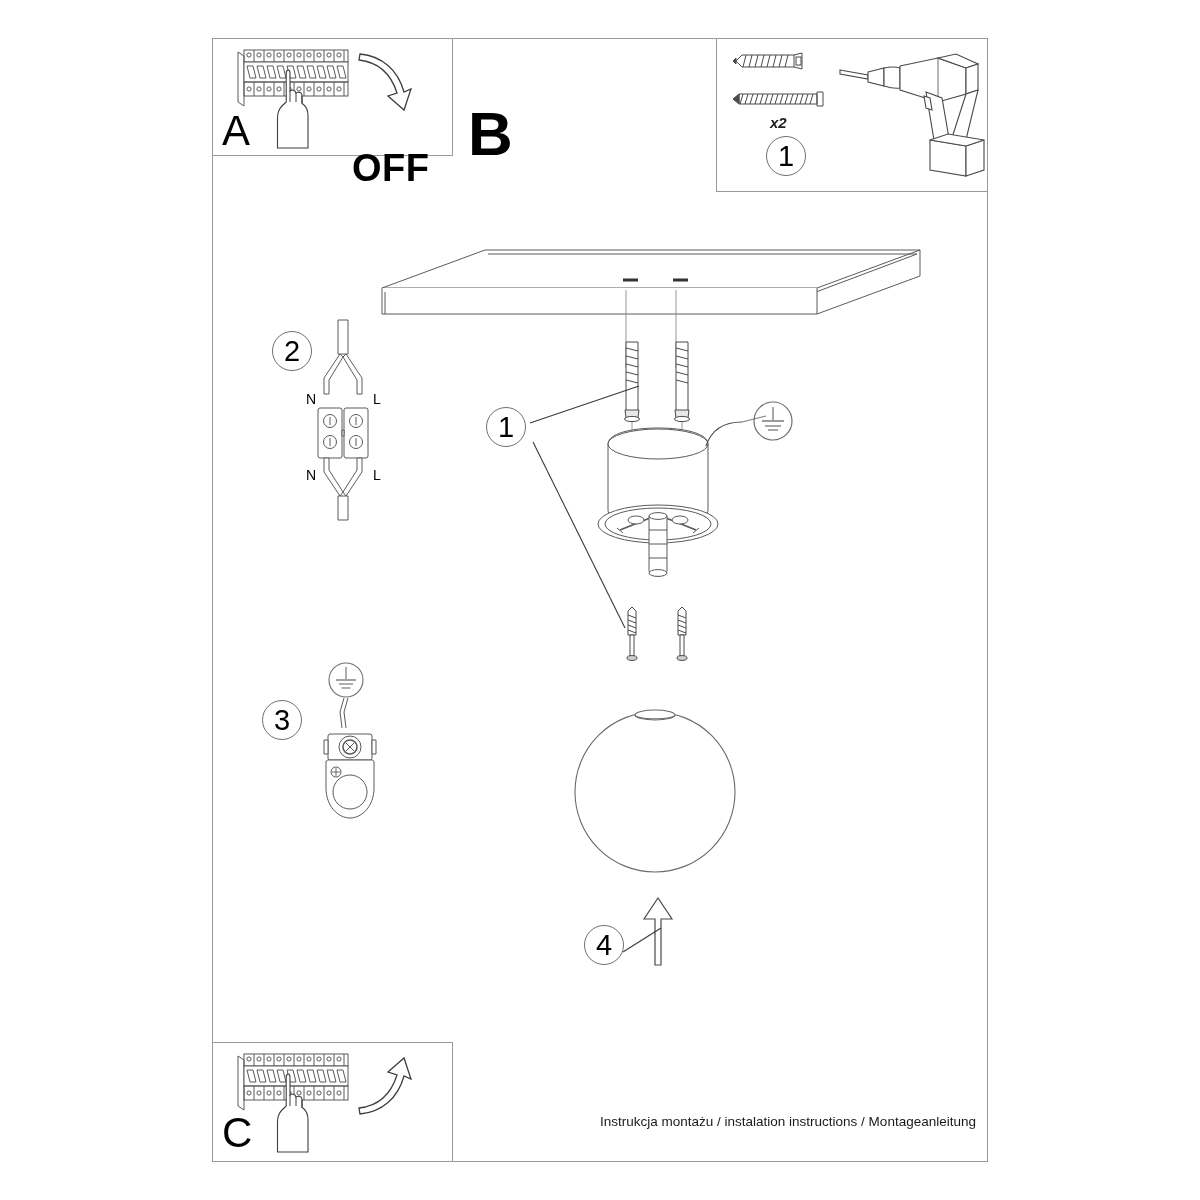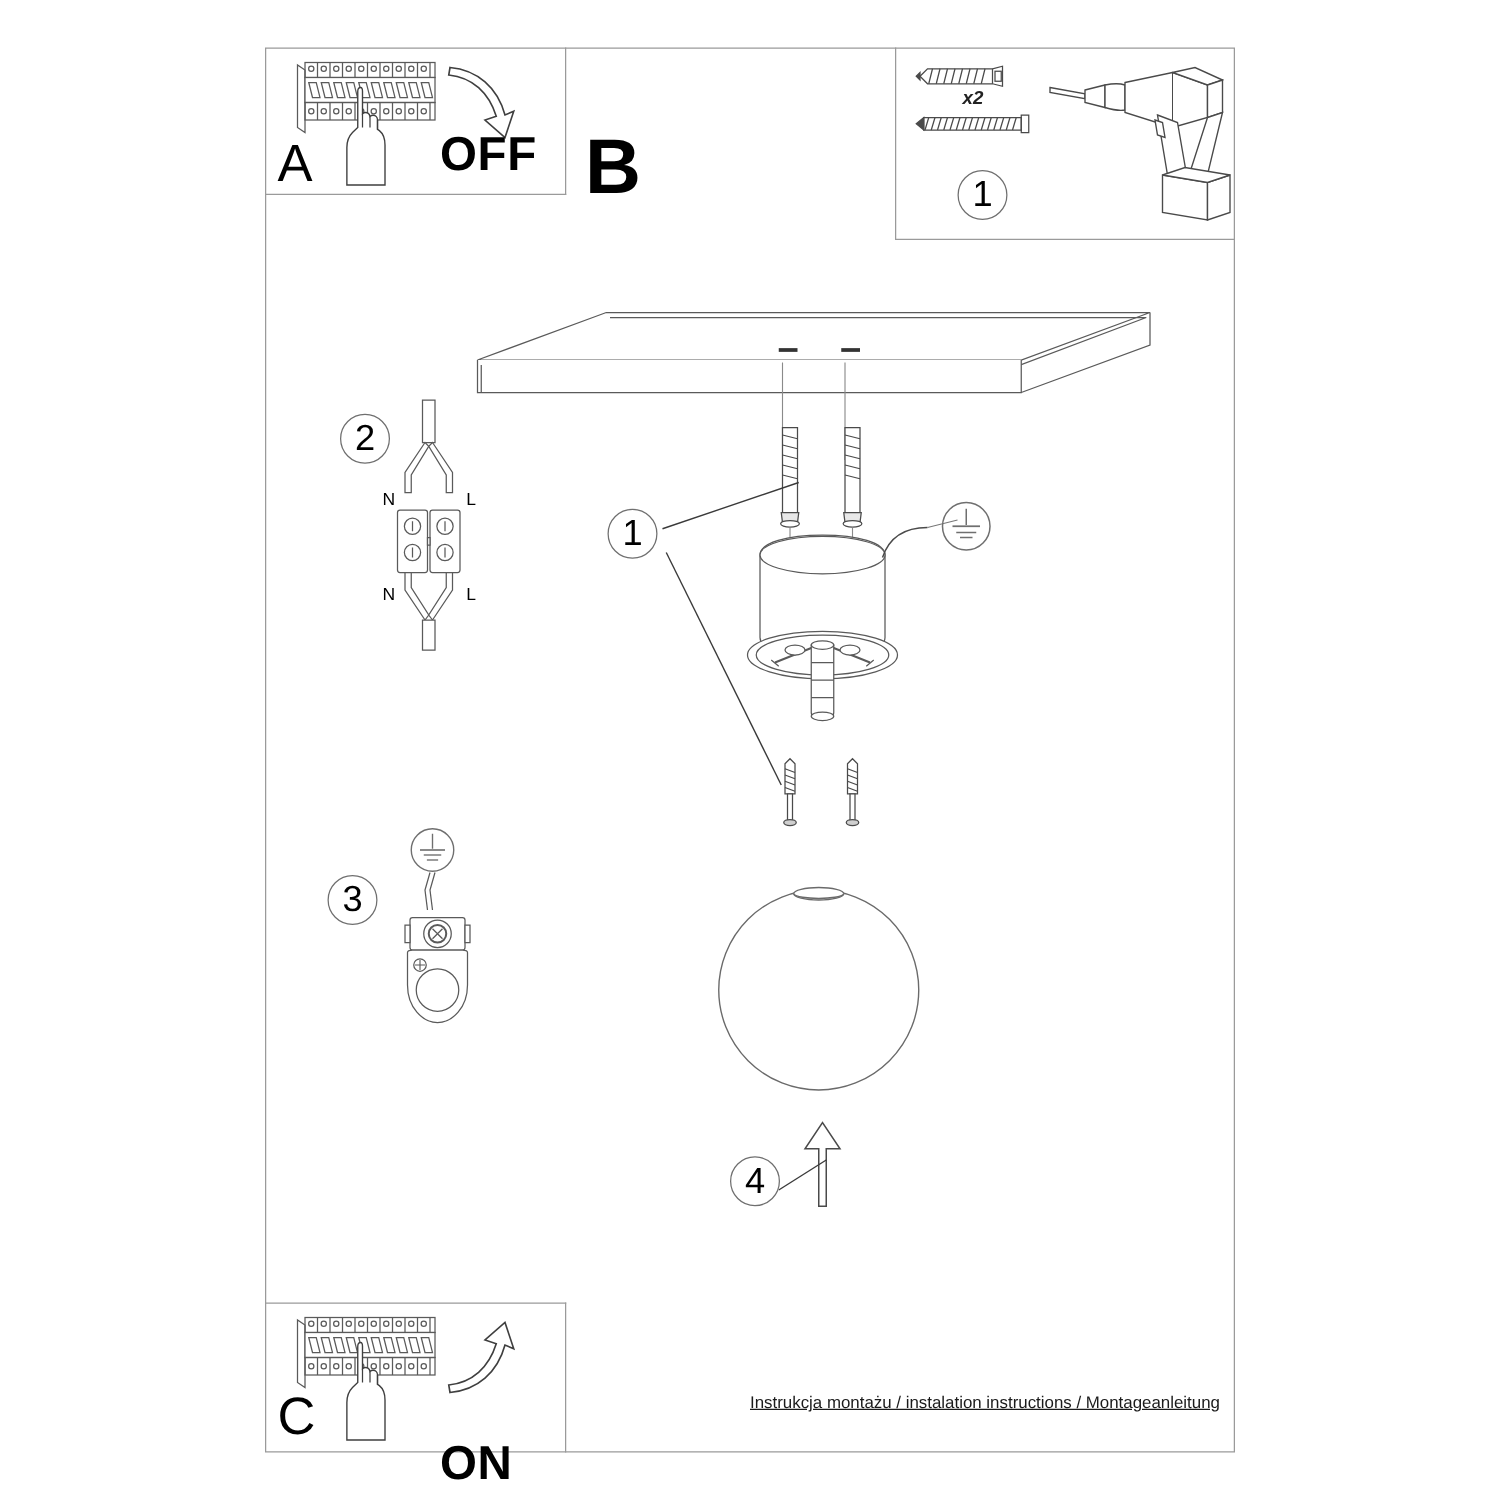"x2" .word { margin-top: none -> 44px }
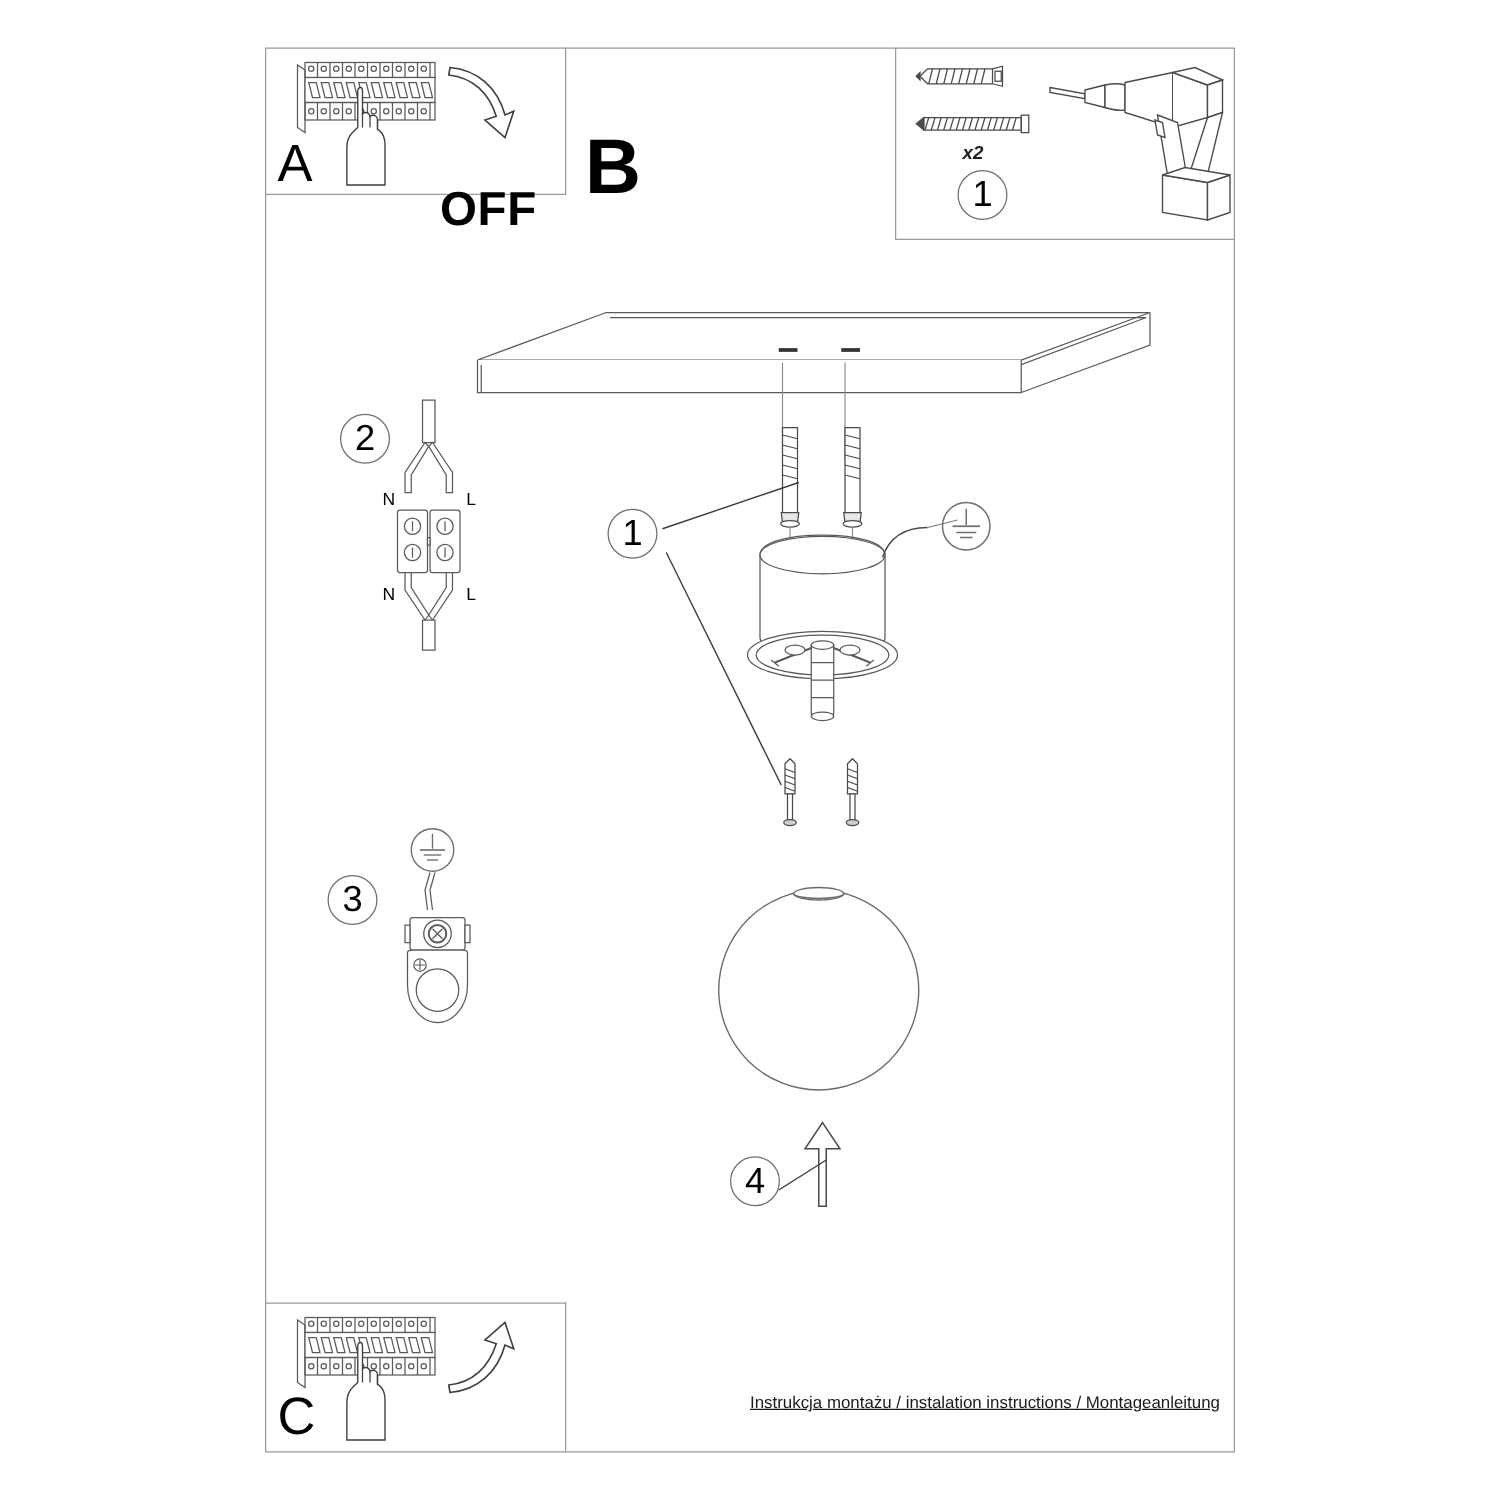"Instrukcja montażu / instalation" .footer { text-decoration: underline -> none }
